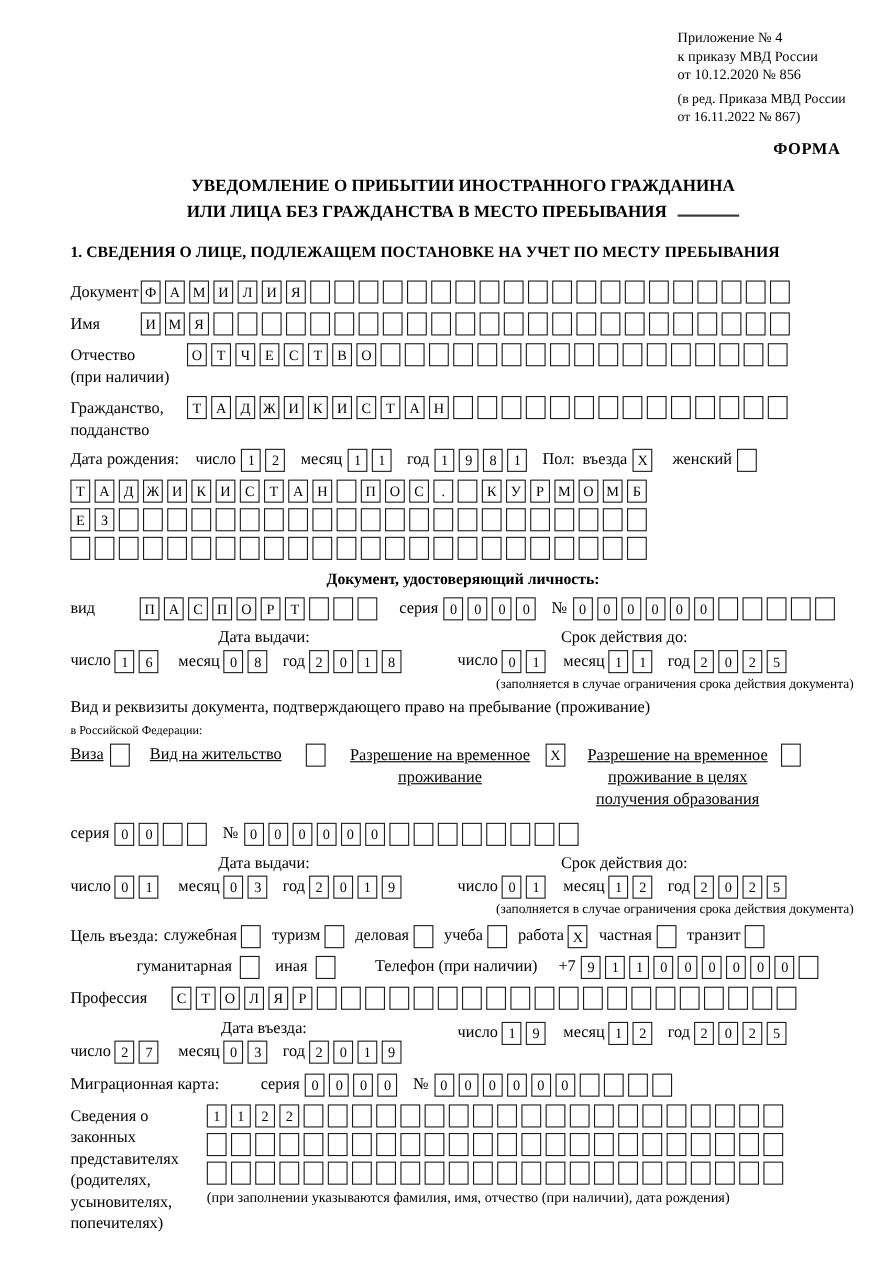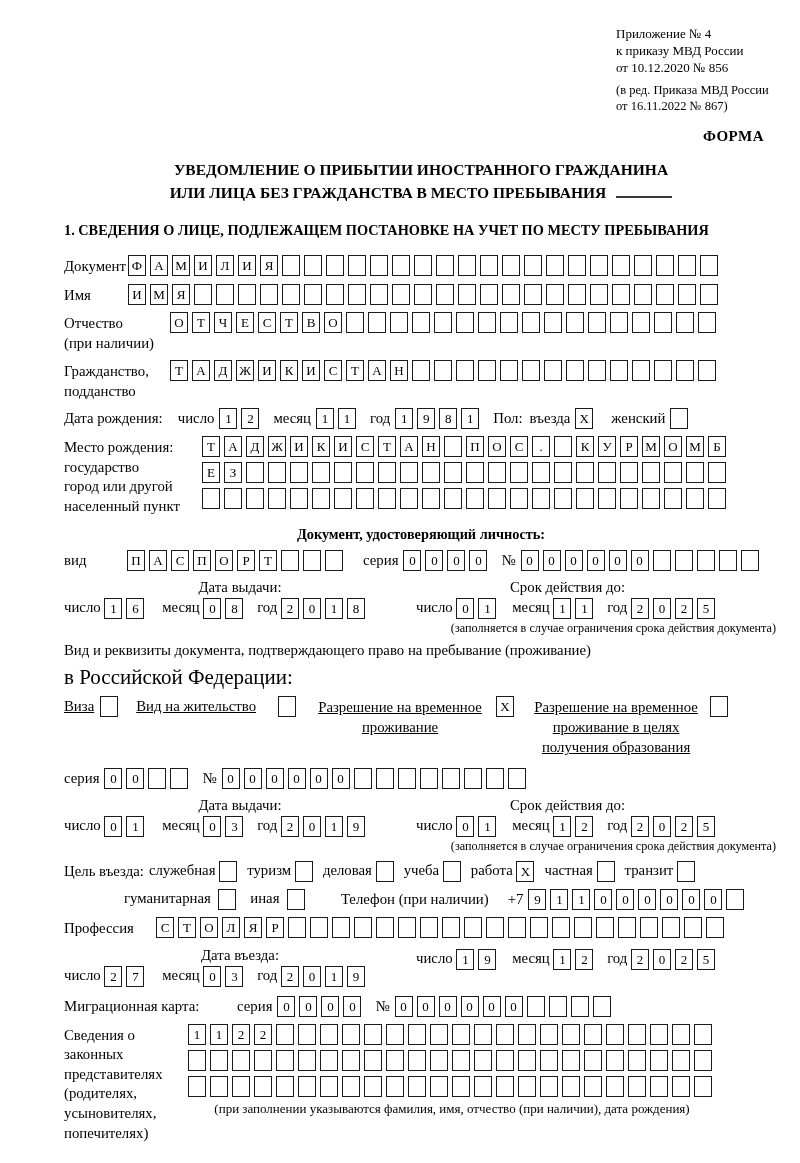"Место рождения:" div.flabel { html: <div> <div>Место рождения:</div> <div>государство</div> <div>город или другой</div> <div>населенный пункт</div> </div> -> none }
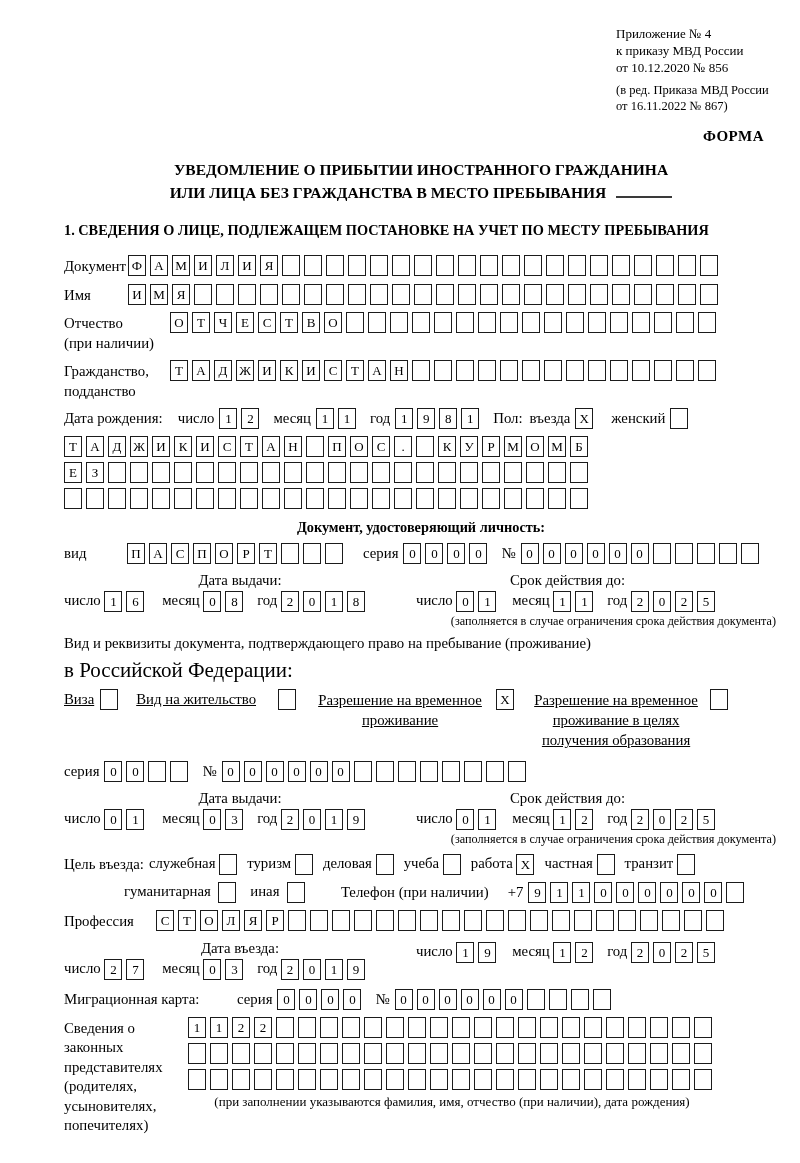"в Российской Федерации:" div { font-size: 21px -> 11px }
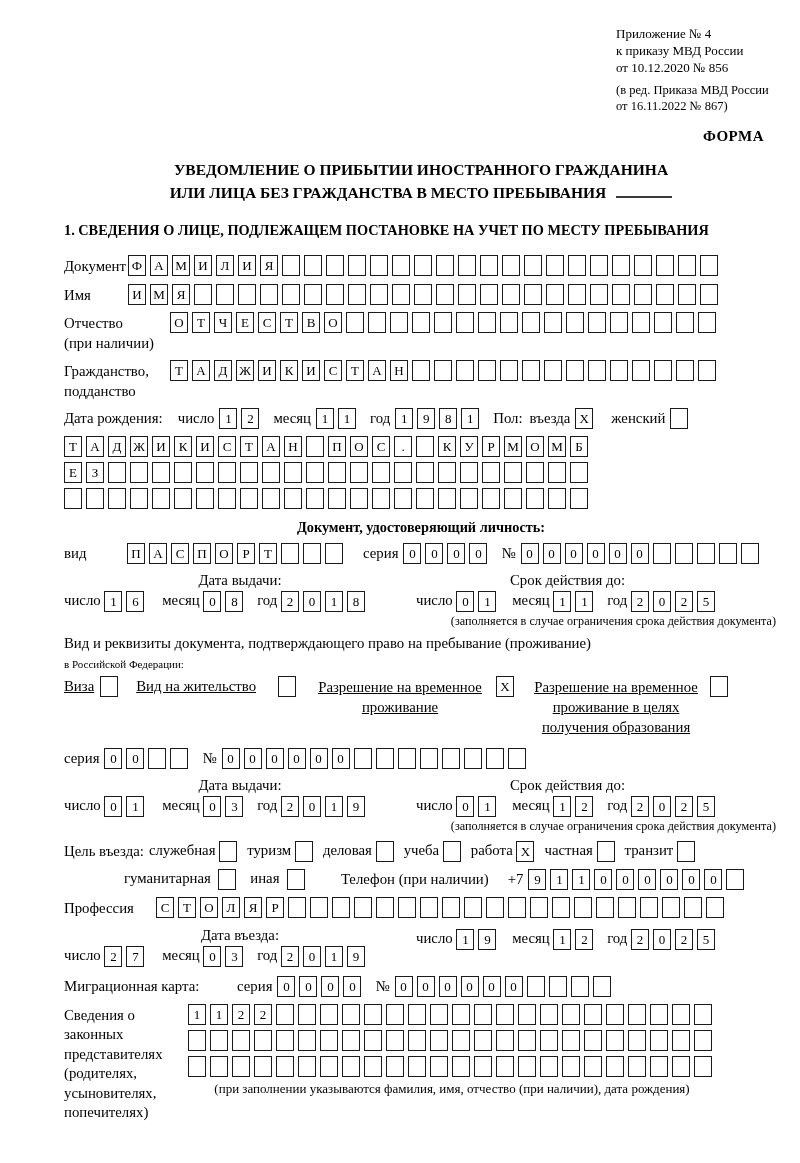"(при заполнении указываются фамилия," .caption { text-align: center -> none }
